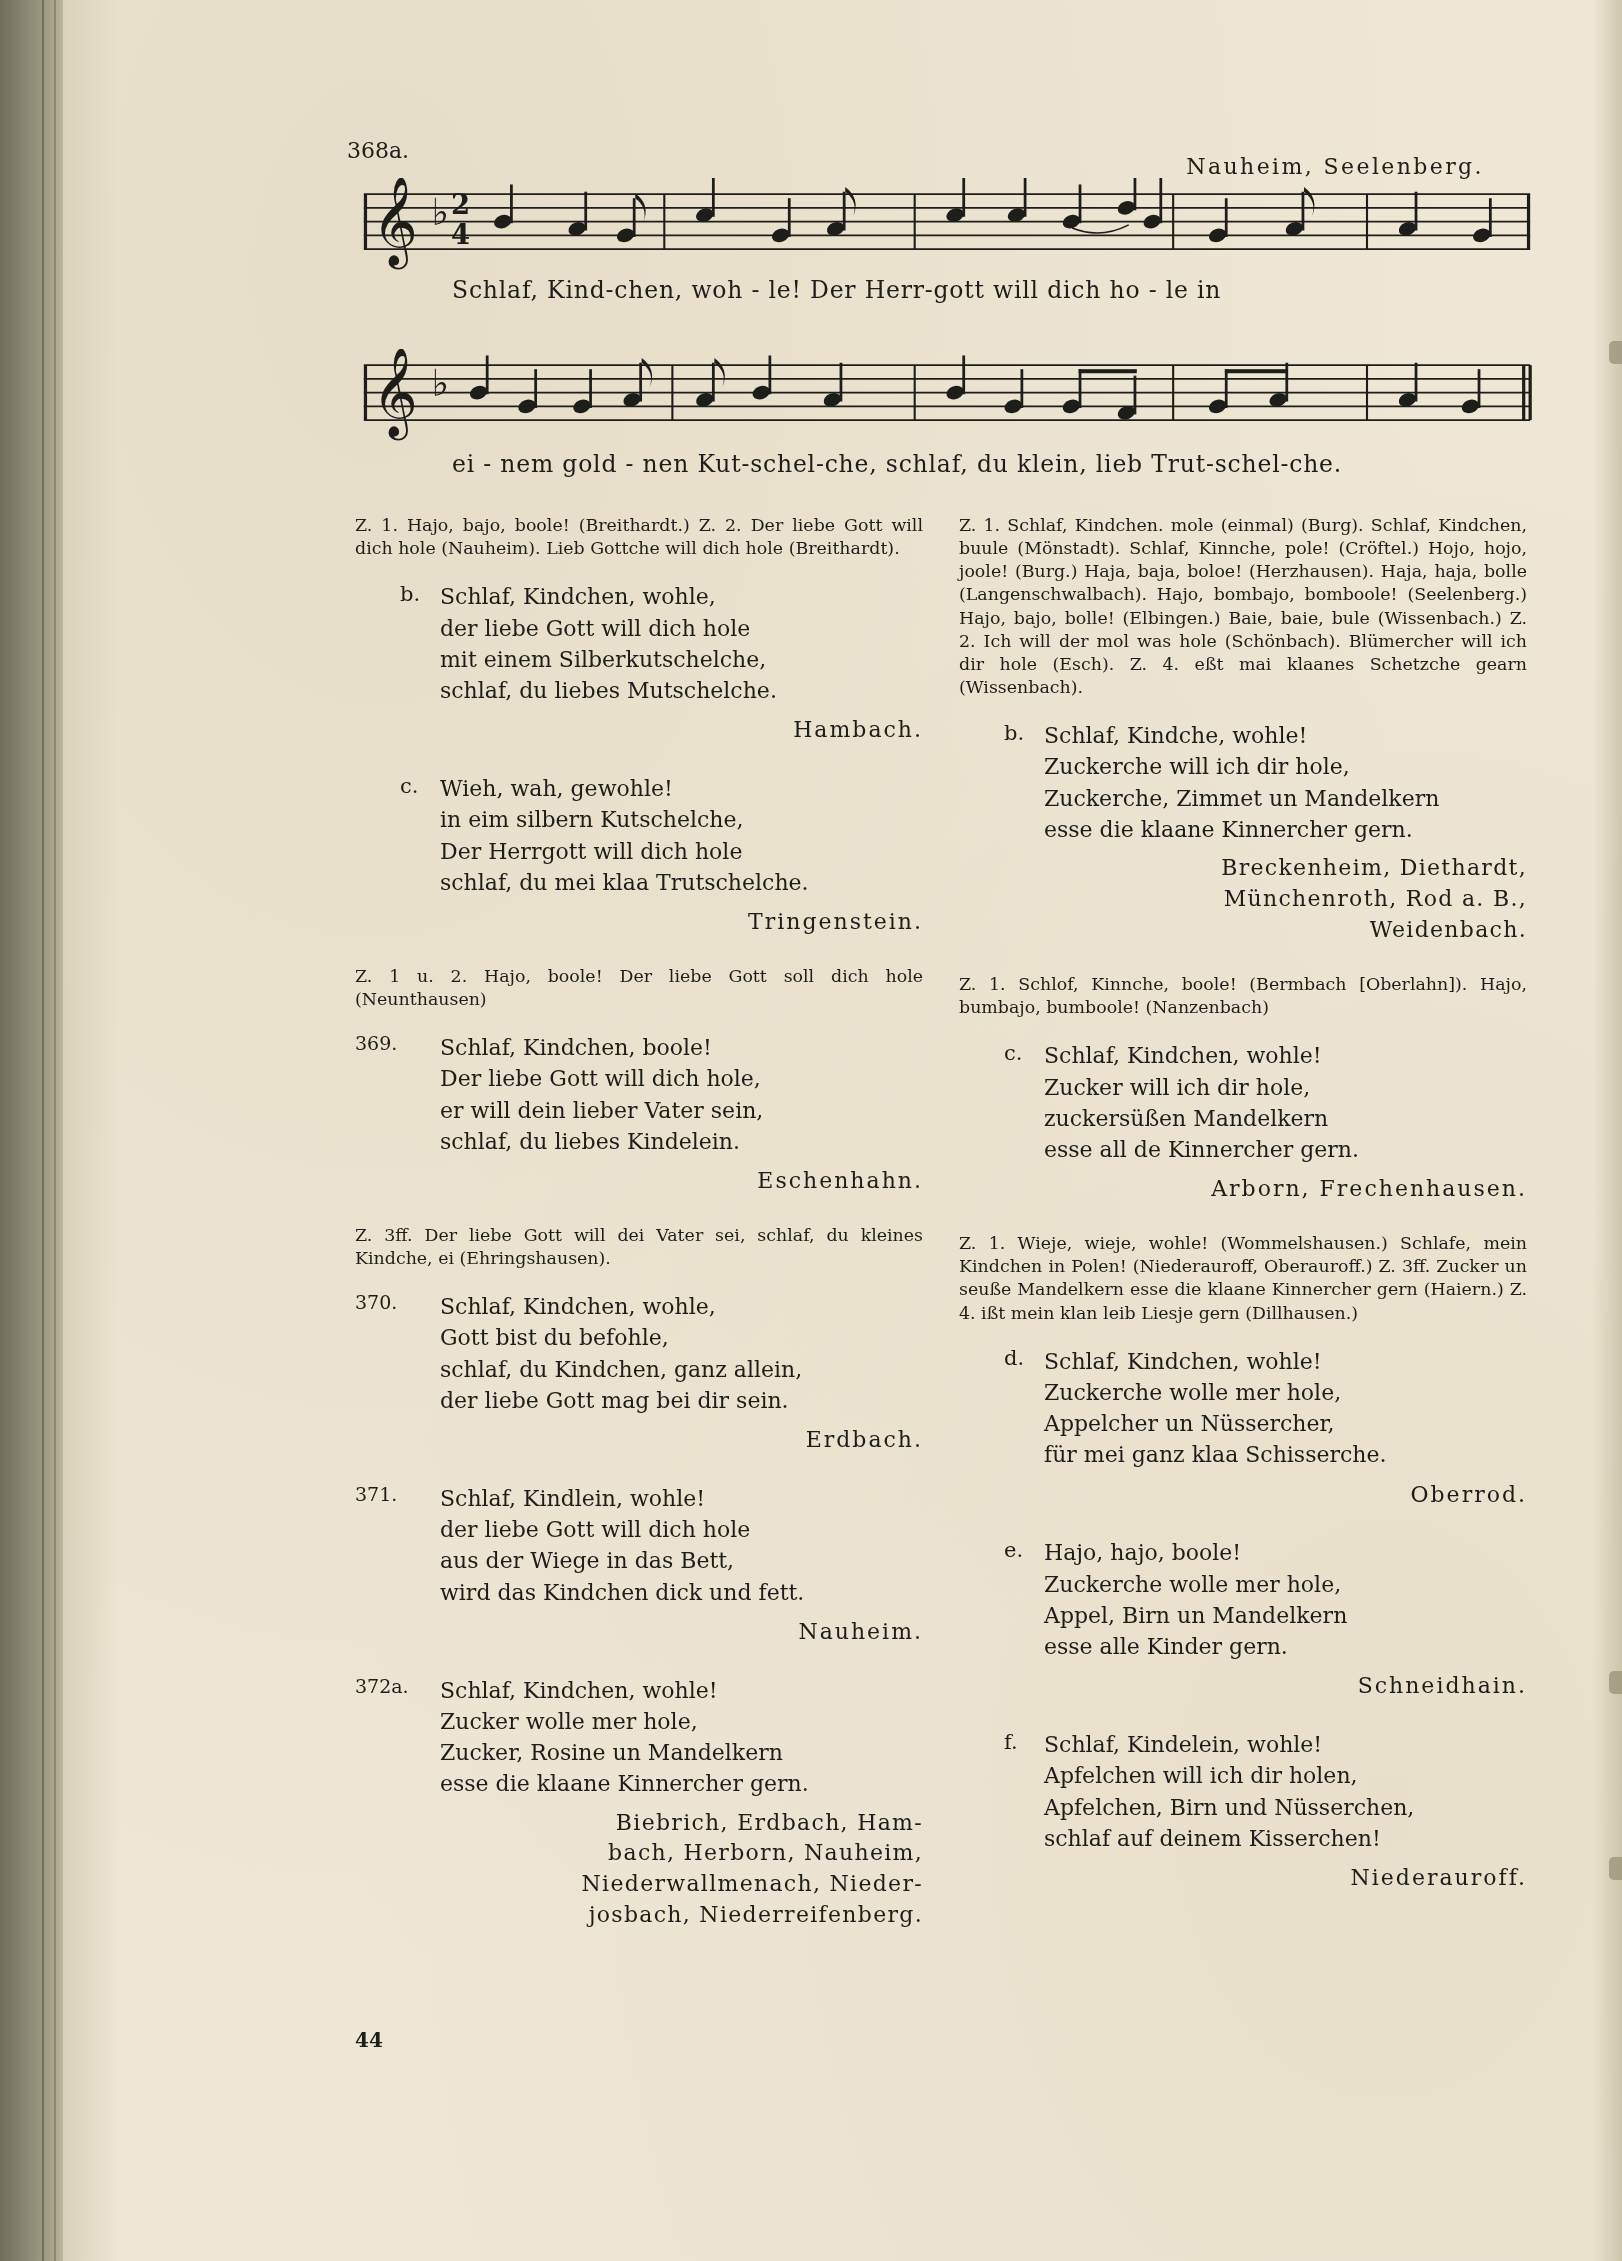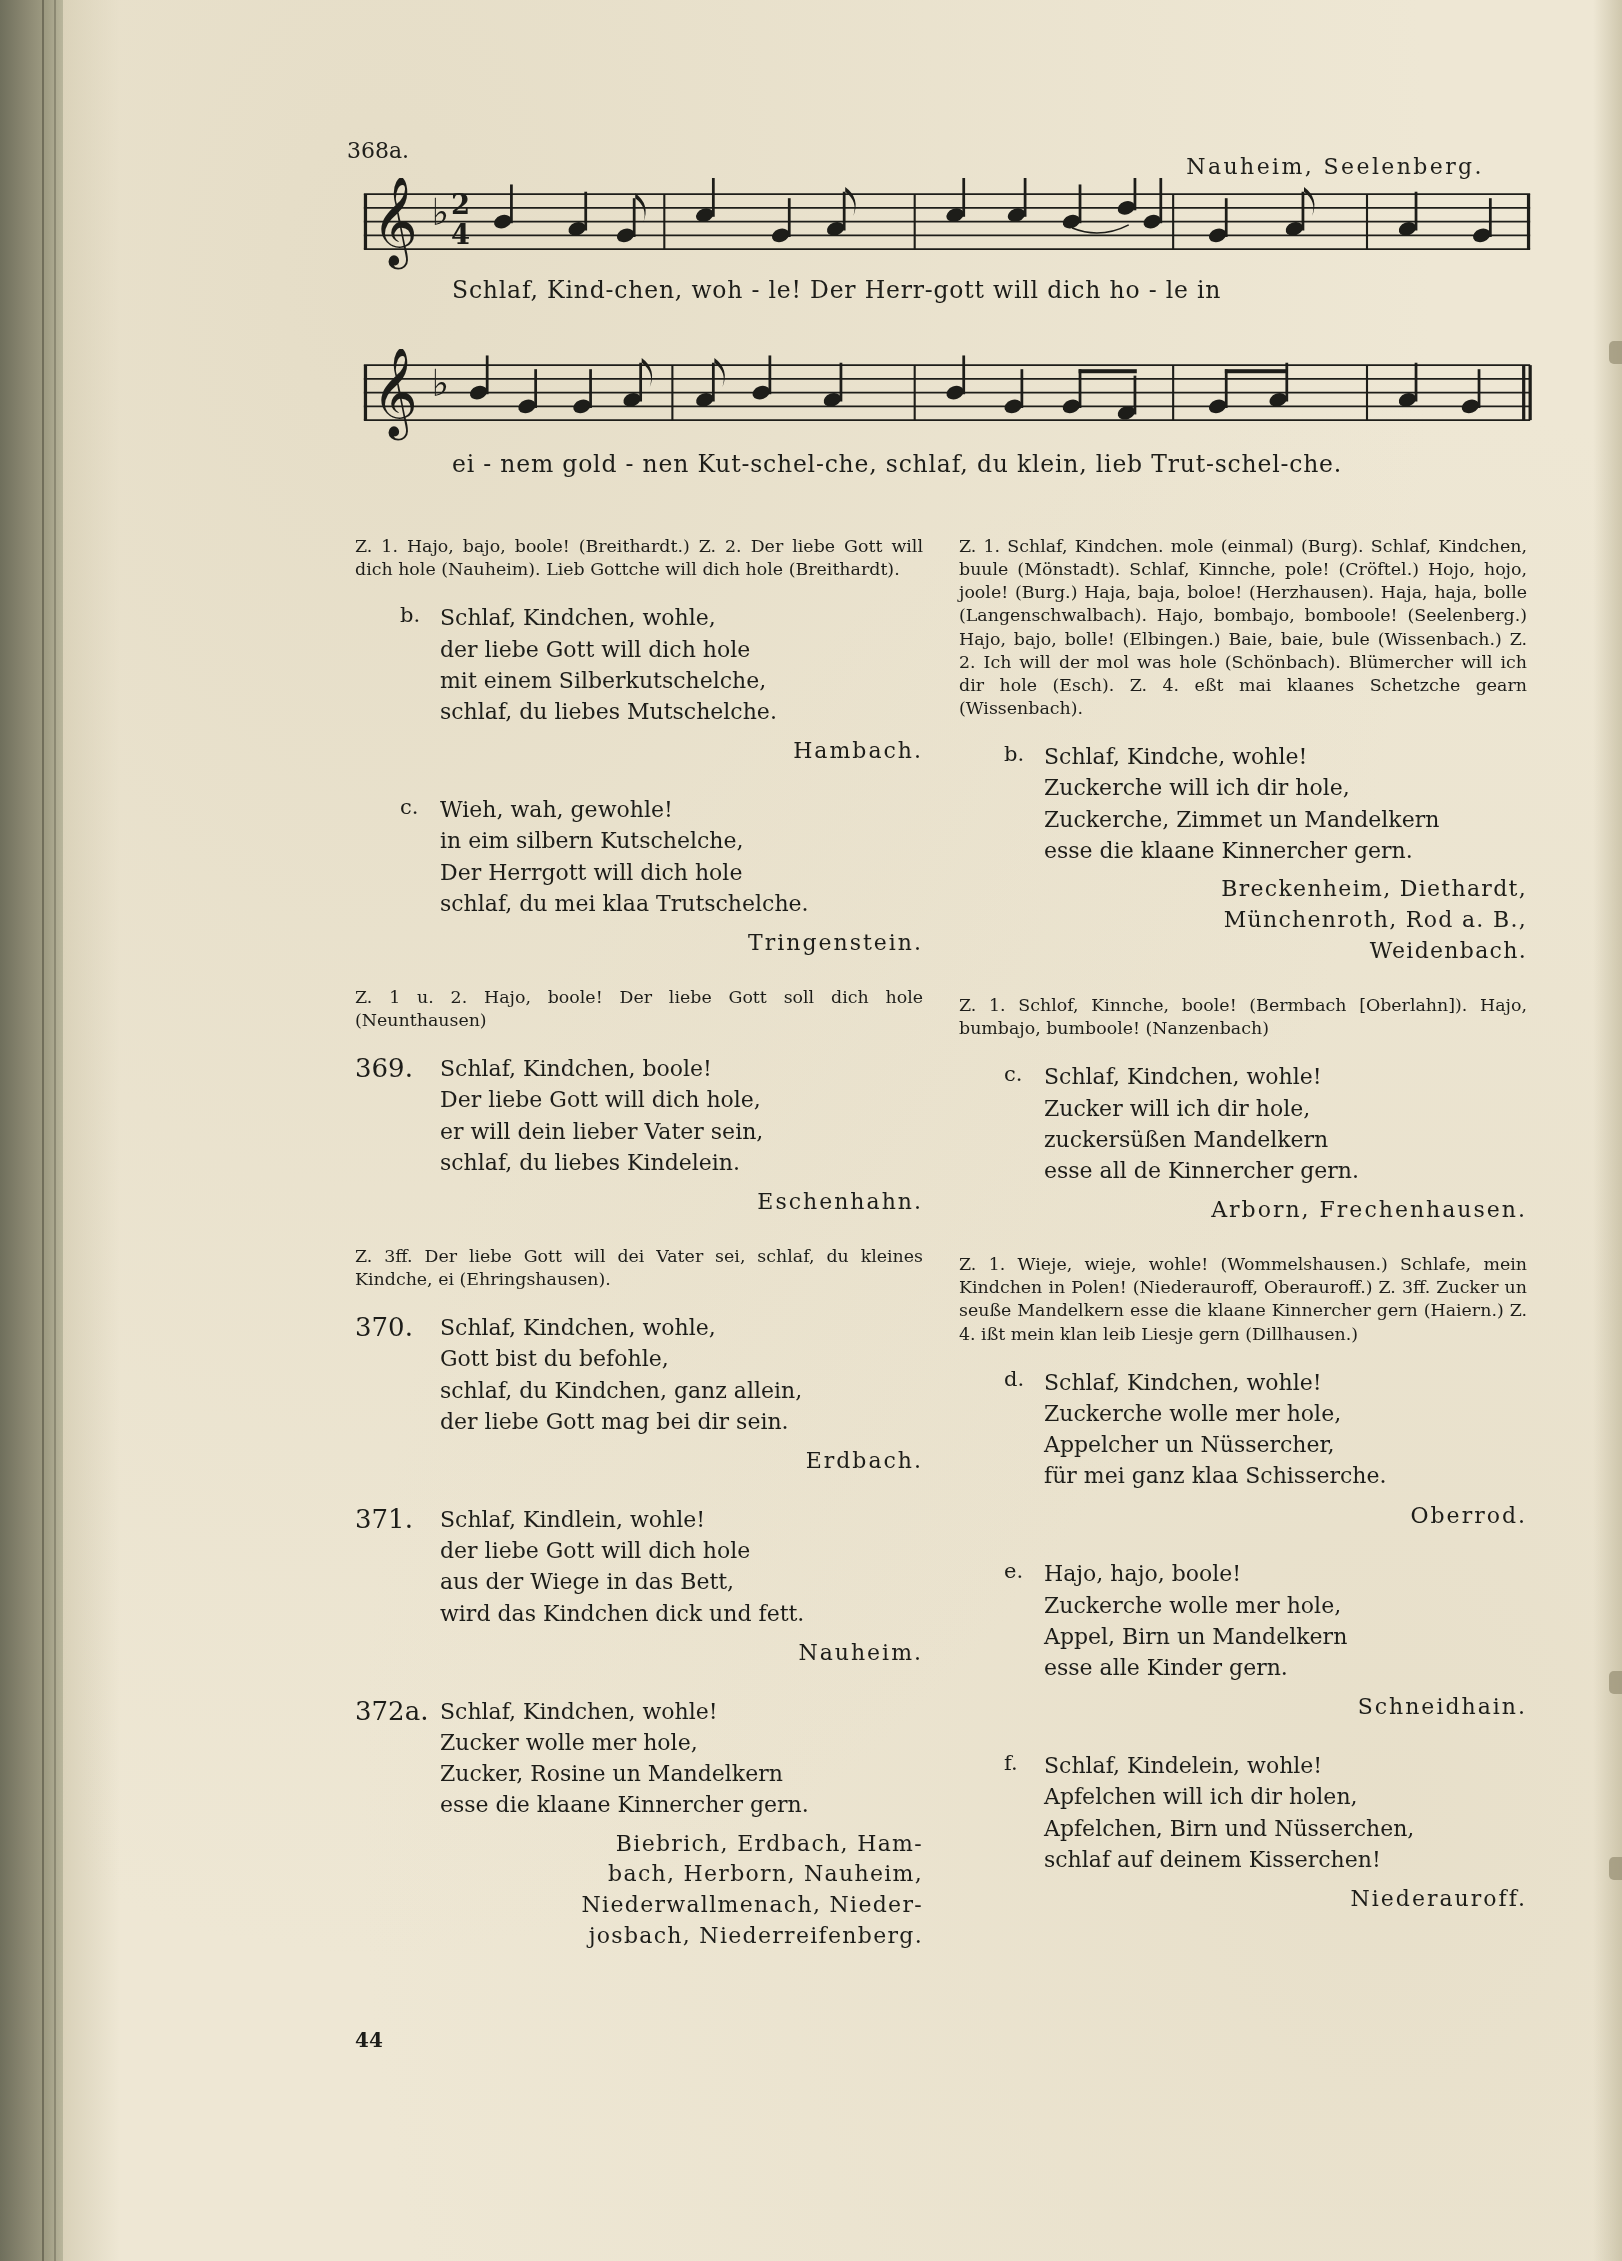"Z. 1. Hajo, bajo, boole!" .col { top: 535px -> 514px }
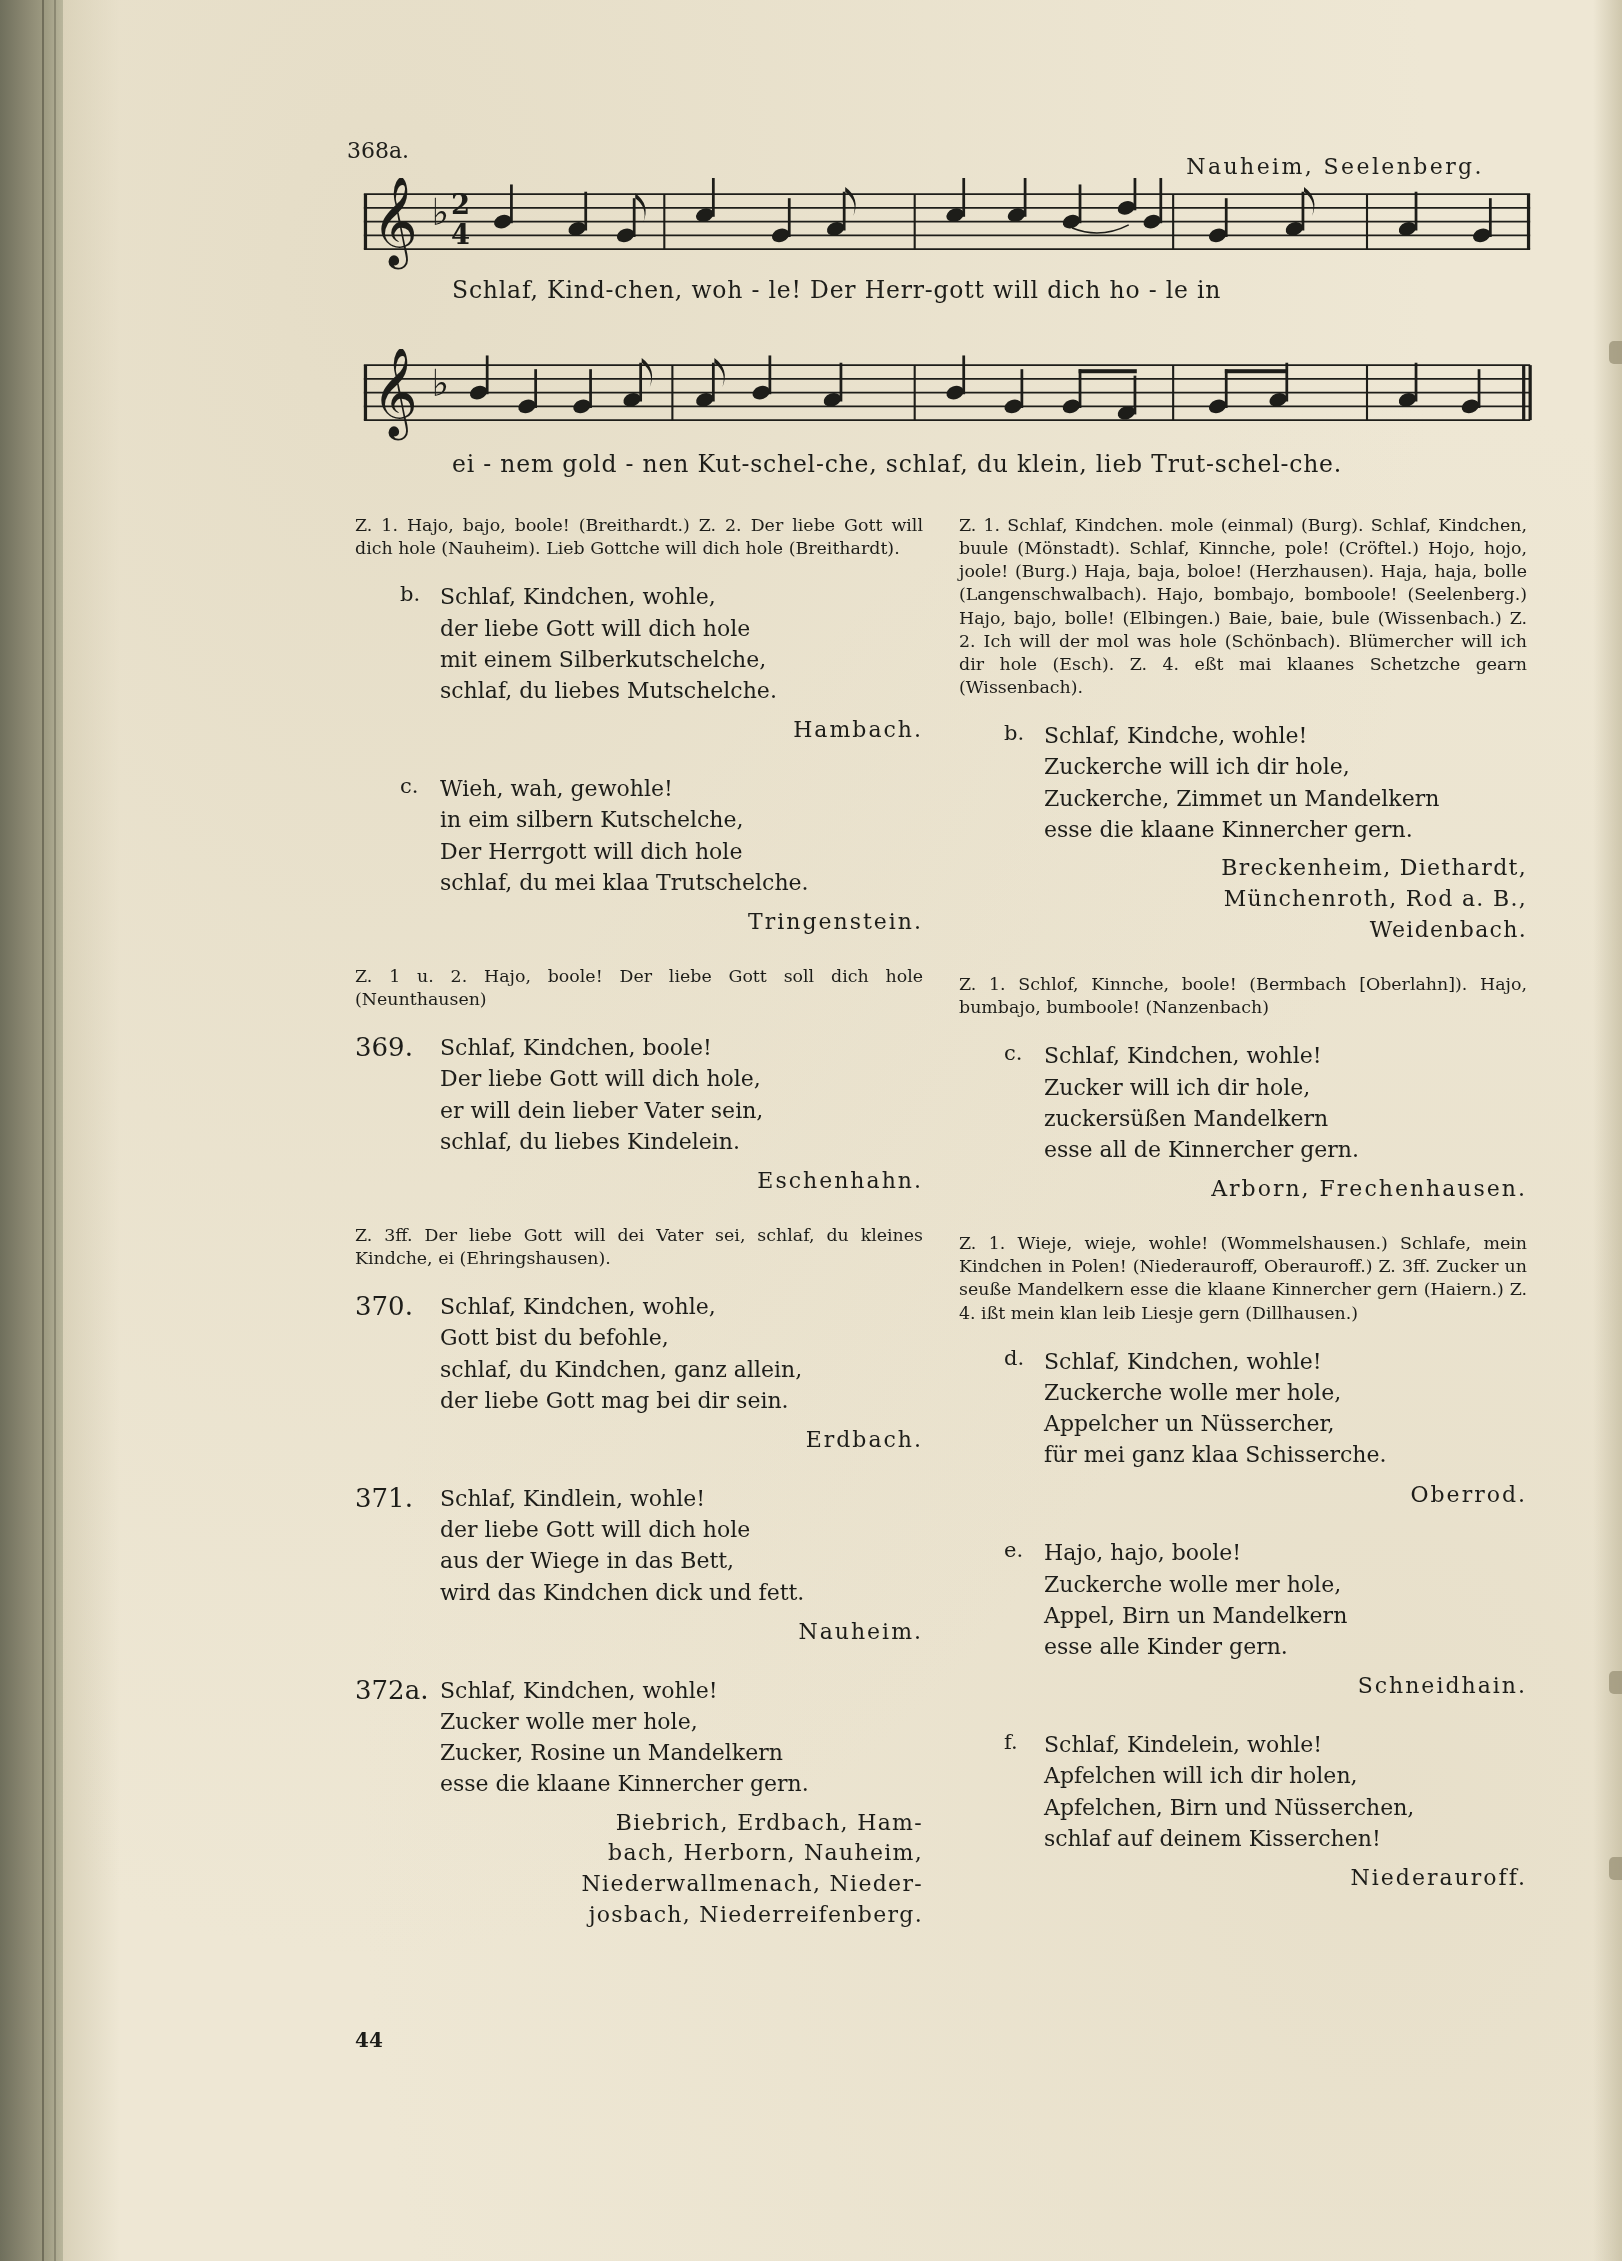"369." .verse-num { font-size: 26px -> 19px }
